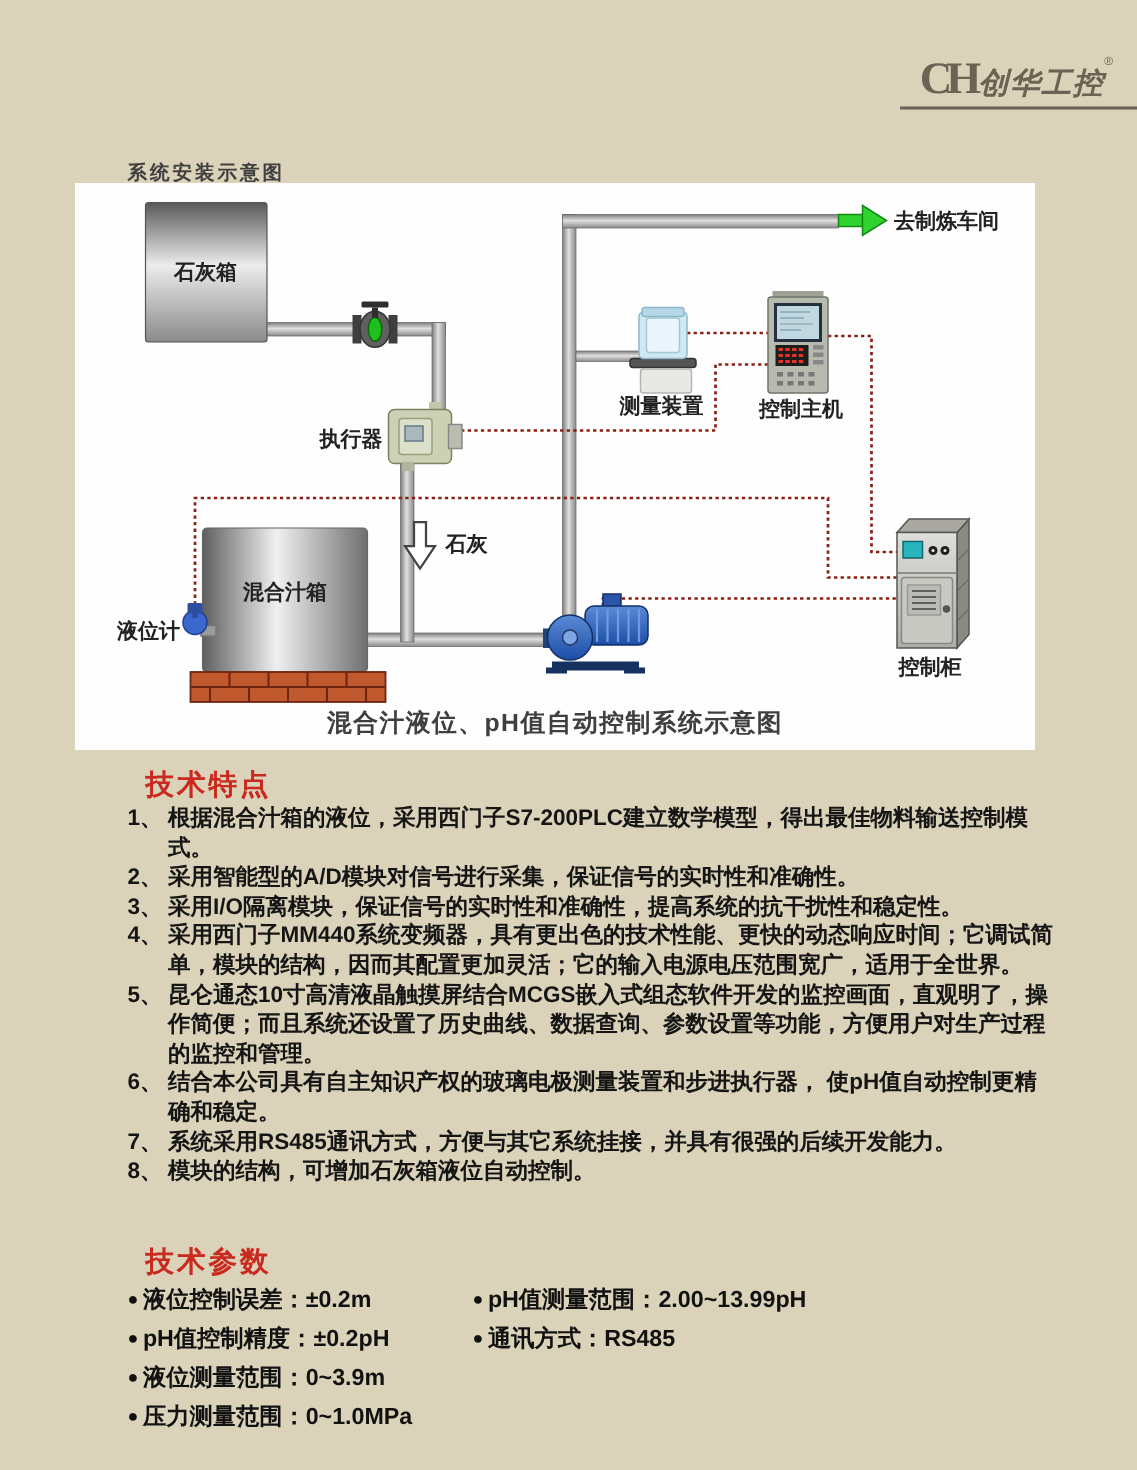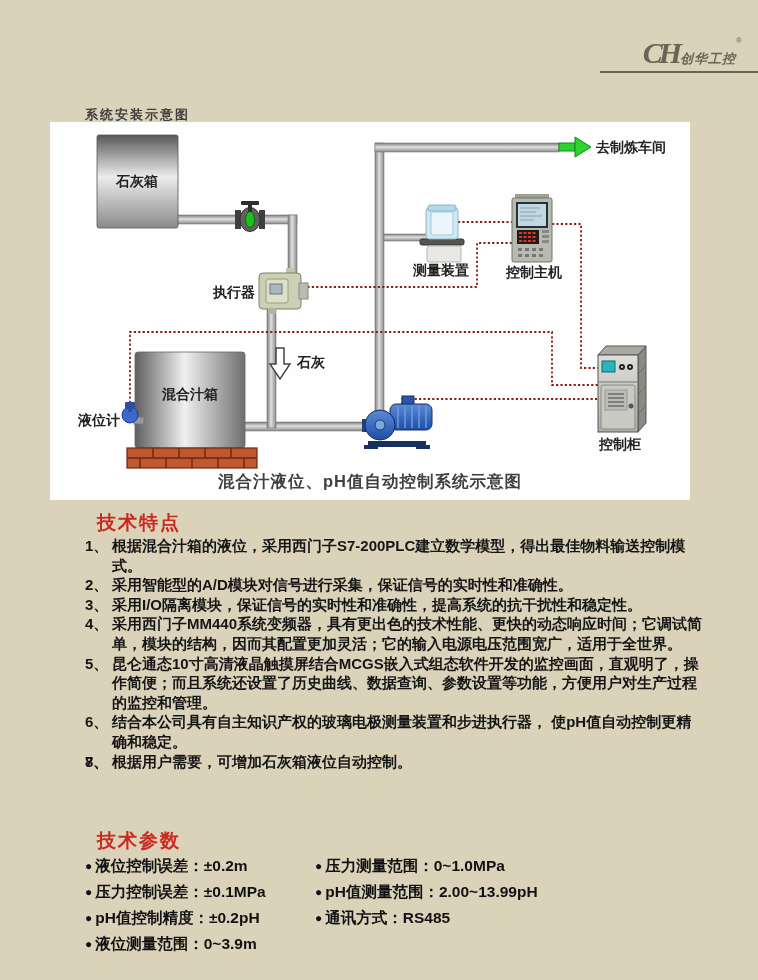"CH" .logo .mark { font-style: italic -> none }
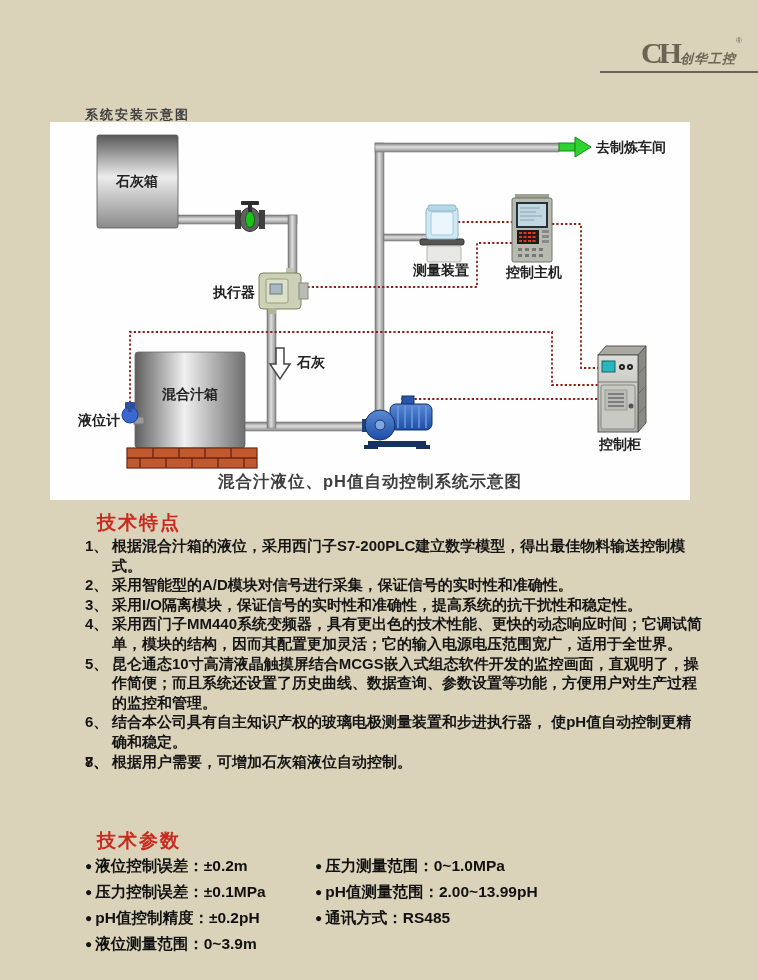"创华工控" .logo .name { font-size: 13px -> 20px }
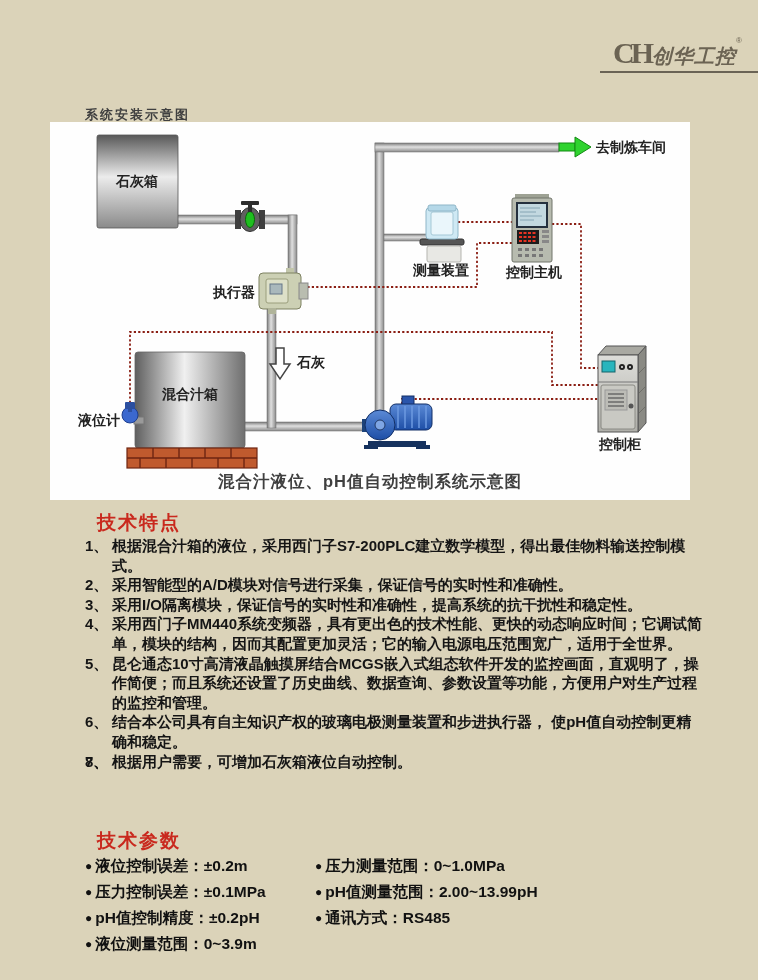"系统采用RS485通讯方式，方便与其它系统挂接，并具有很强的后续开发能力。" span { html: none -> <span>系统采用RS485通讯方式，方便与其它系统挂接，并具有很强的后续开发能力。</span> }
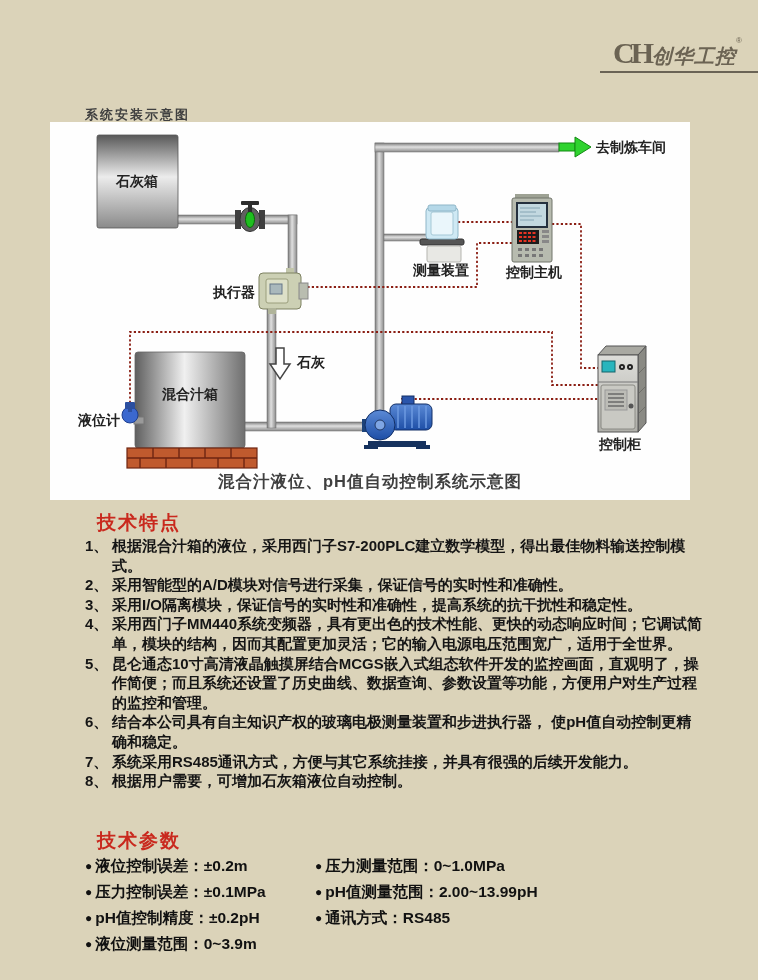"根据用户需要，可增加石灰箱液位自动控制。" span { text: 根据用户需要 -> 模块的结构 }
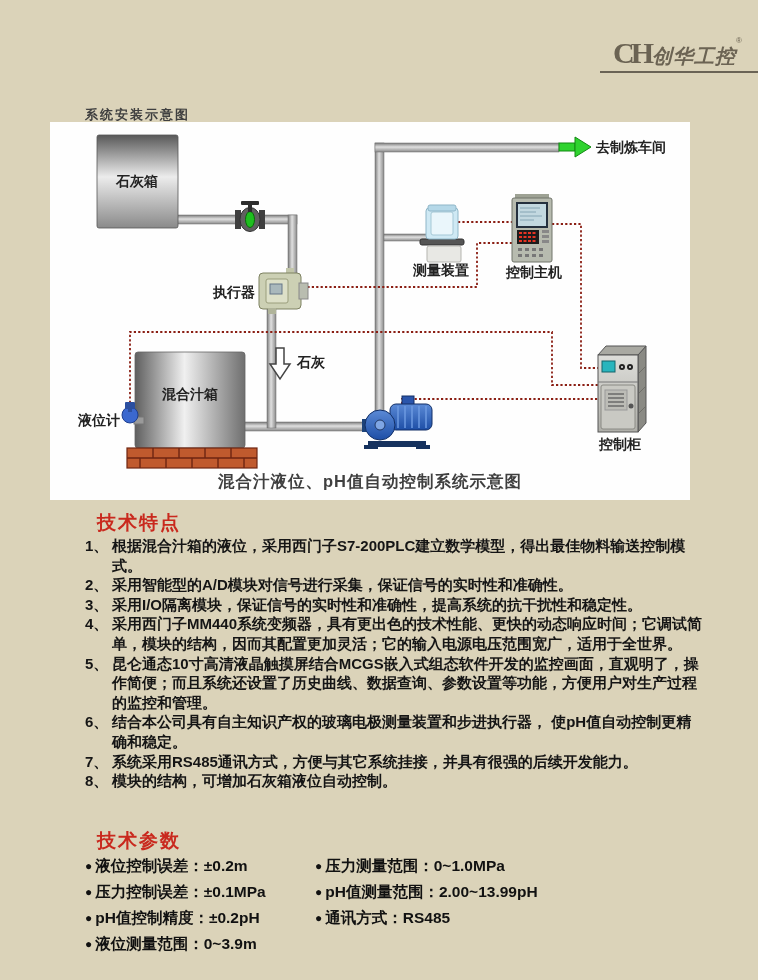"● 压力控制误差：±0.1MPa" div.param-row { html: <div><span>●</span><span>压力控制误差：</span><span>±0.1MPa</span></div> -> none }
